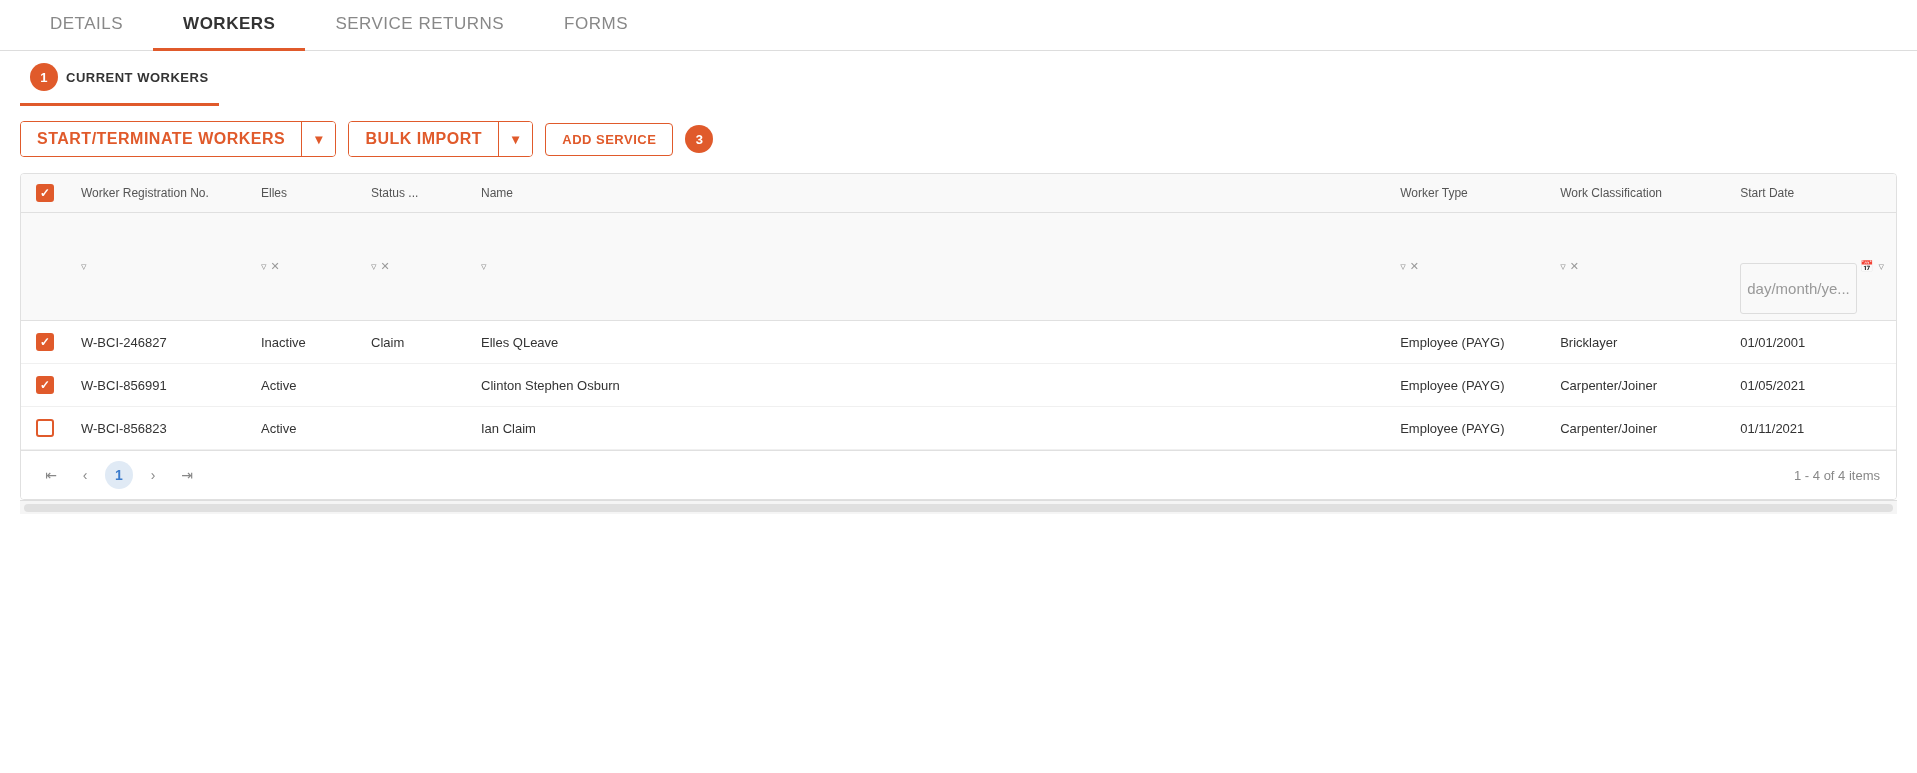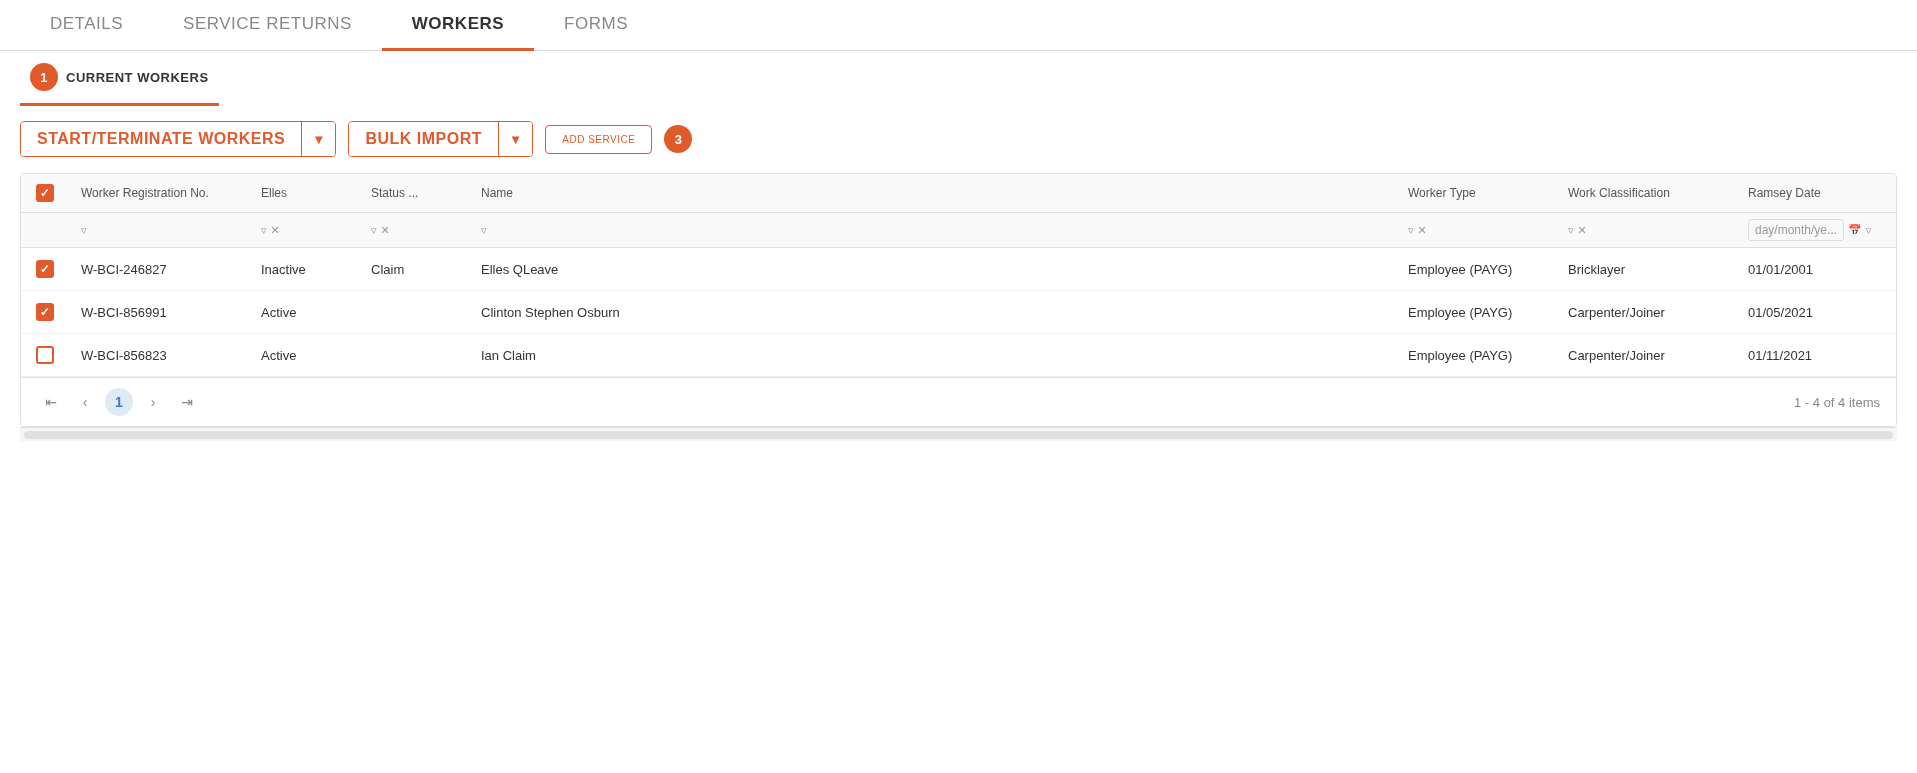"SERVICE RETURNS" div.top-tab { order: before "WORKERS" -> after "WORKERS" }
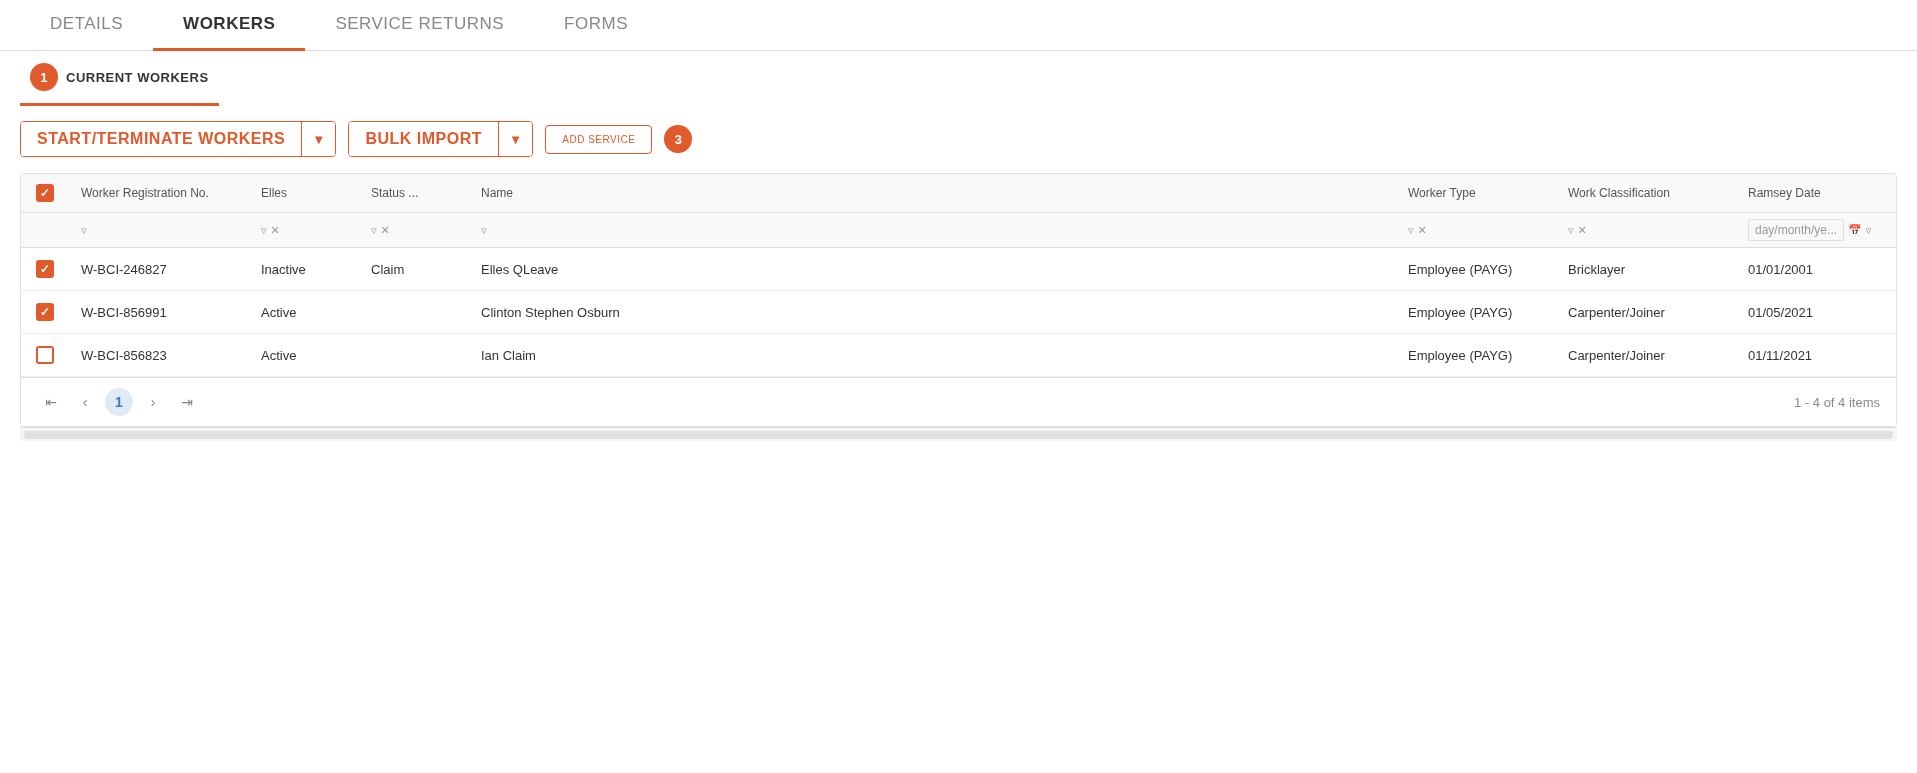"ADD SERVICE" .btn-add-service { font-size: 10px -> 13px; font-weight: 400 -> 700 }
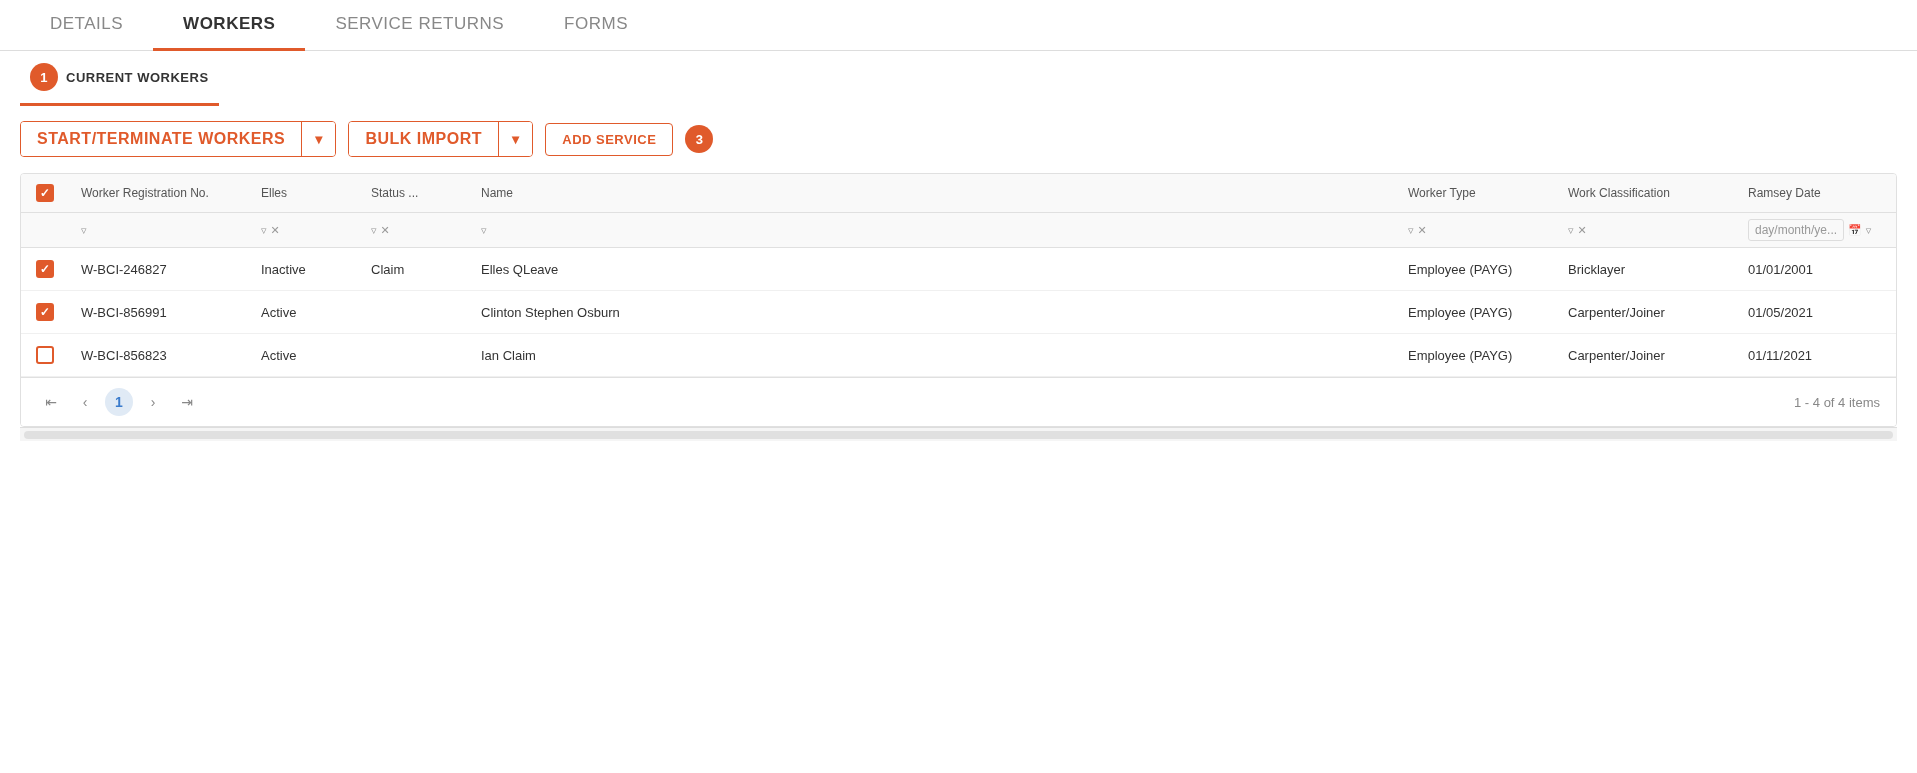"Ramsey Date" th.col-date { text: Ramsey -> Start }
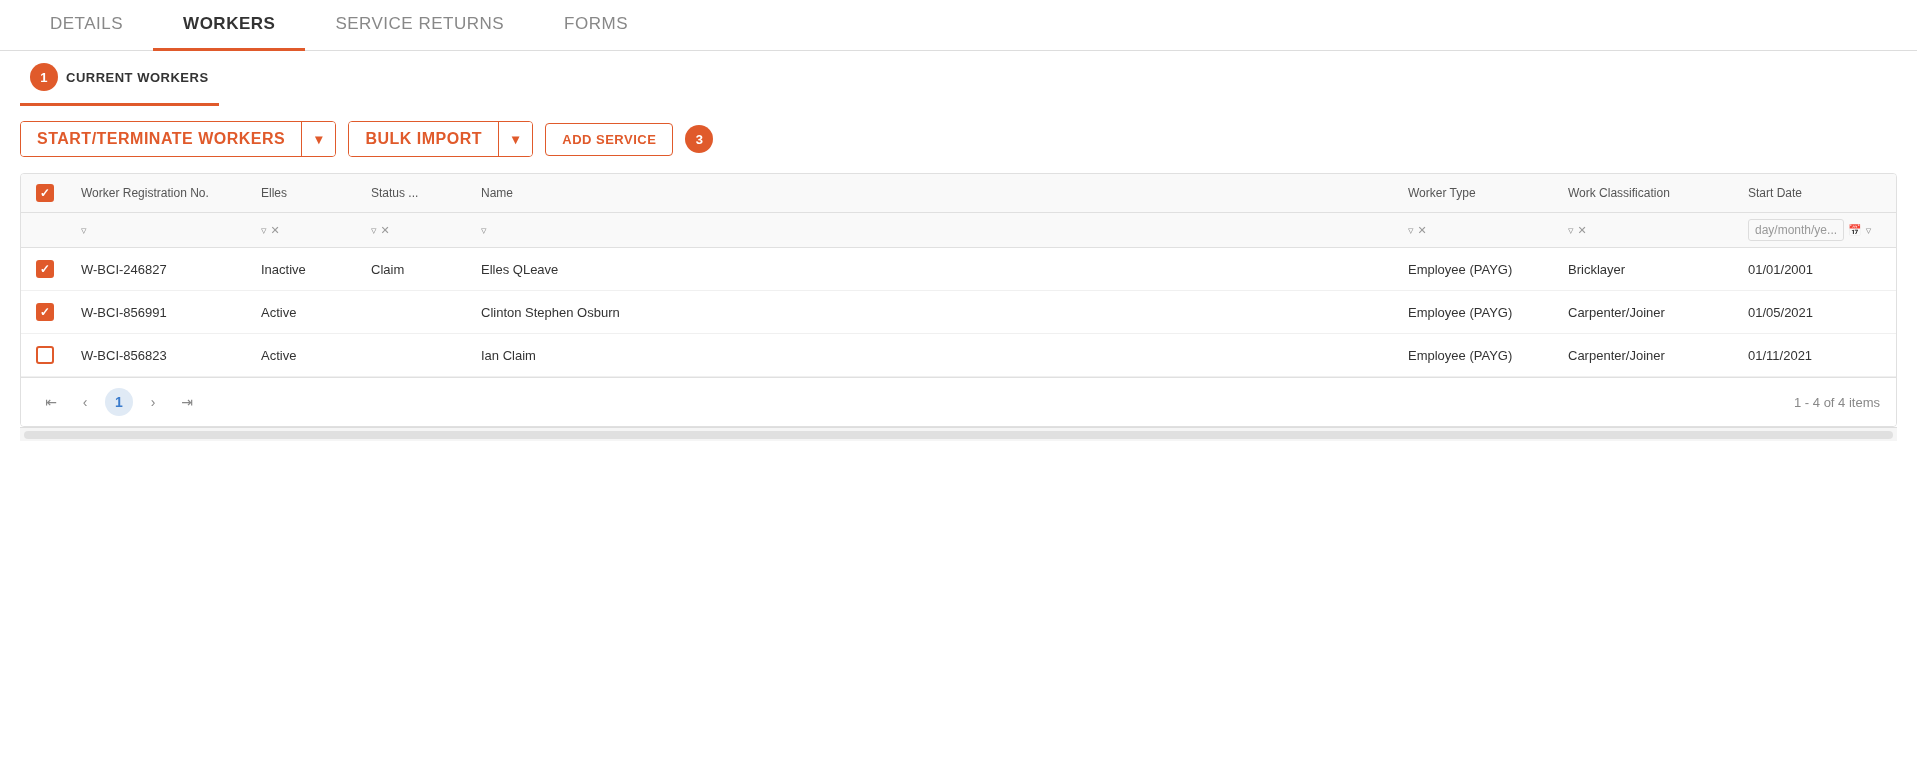"day/month/ye..." .date-input-display { font-size: 12px -> 15px; margin-top: none -> 44px; padding: 3px 6px -> 16px 6px }
